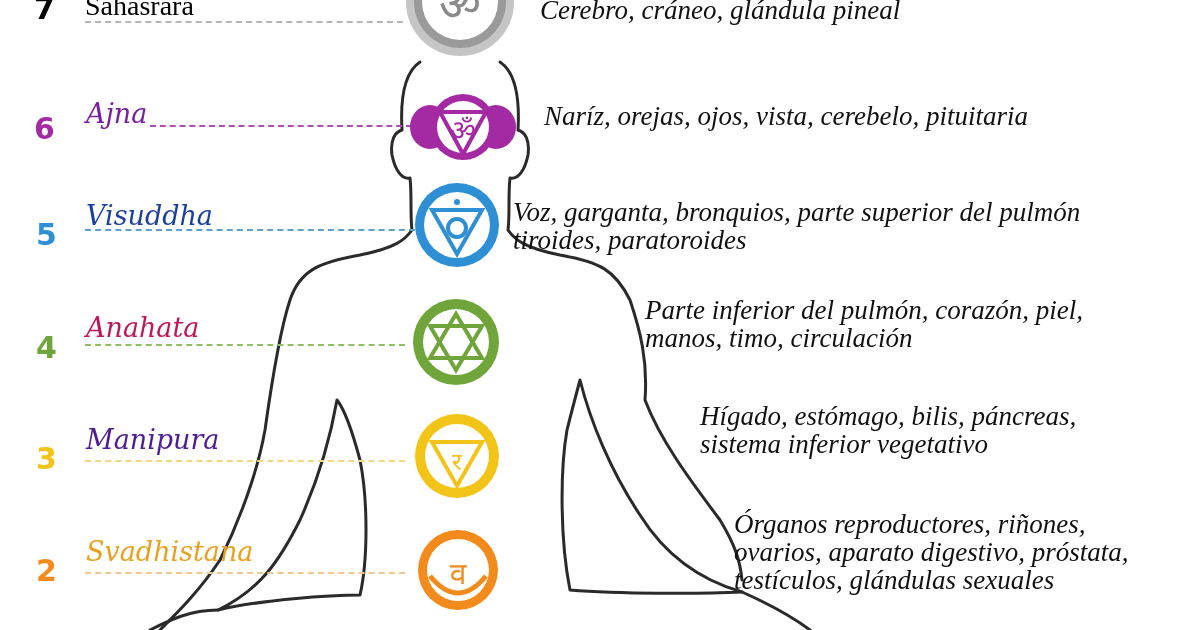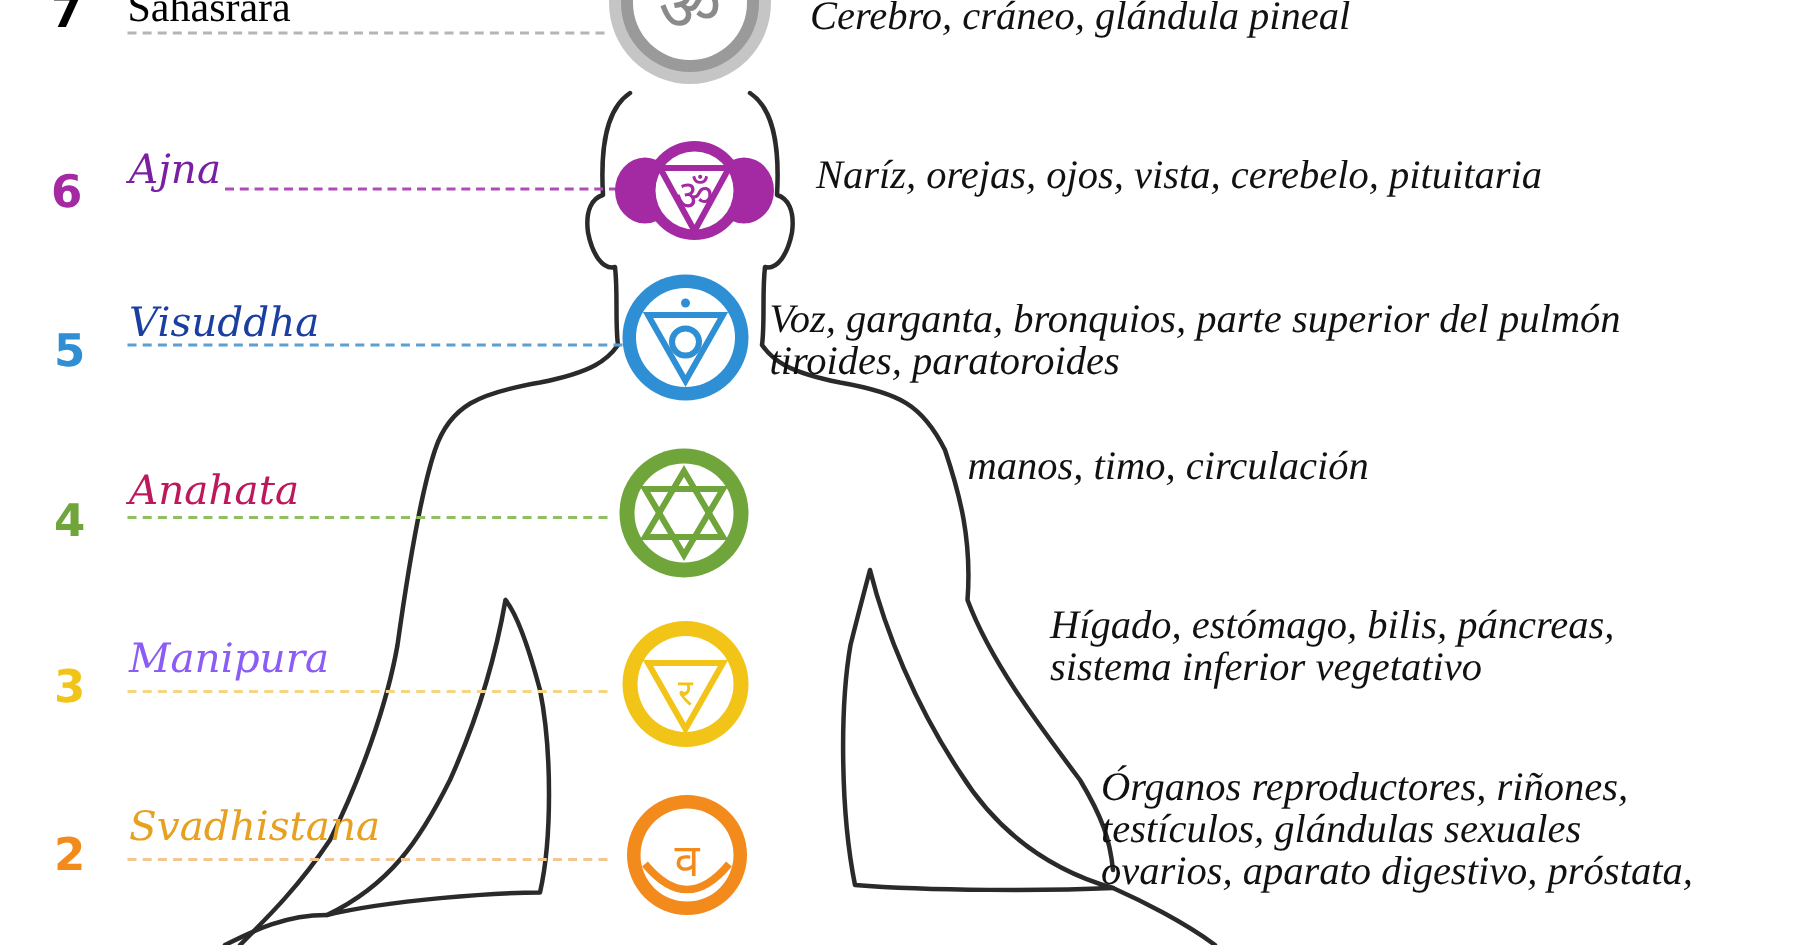"Parte inferior del pulmón, corazón," div { html: none -> <div>Parte inferior del pulmón, corazón, piel,</div> }
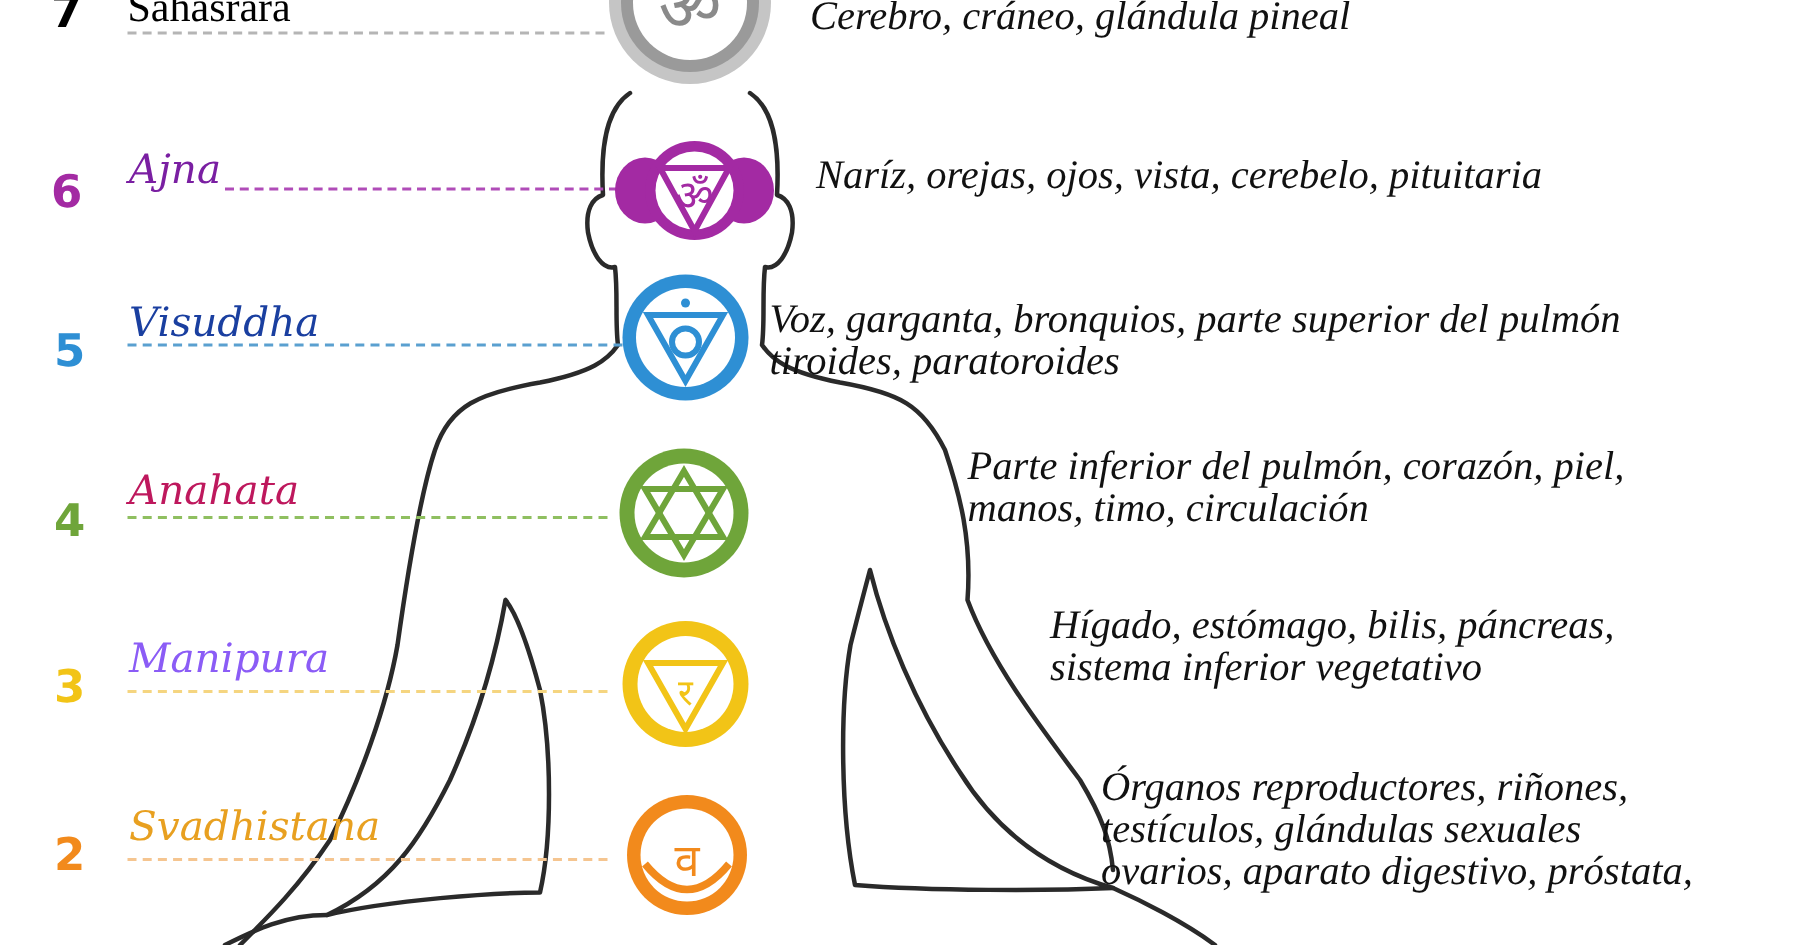"Manipura" div.name { color: #8b5cf6 -> #4c1d95 }
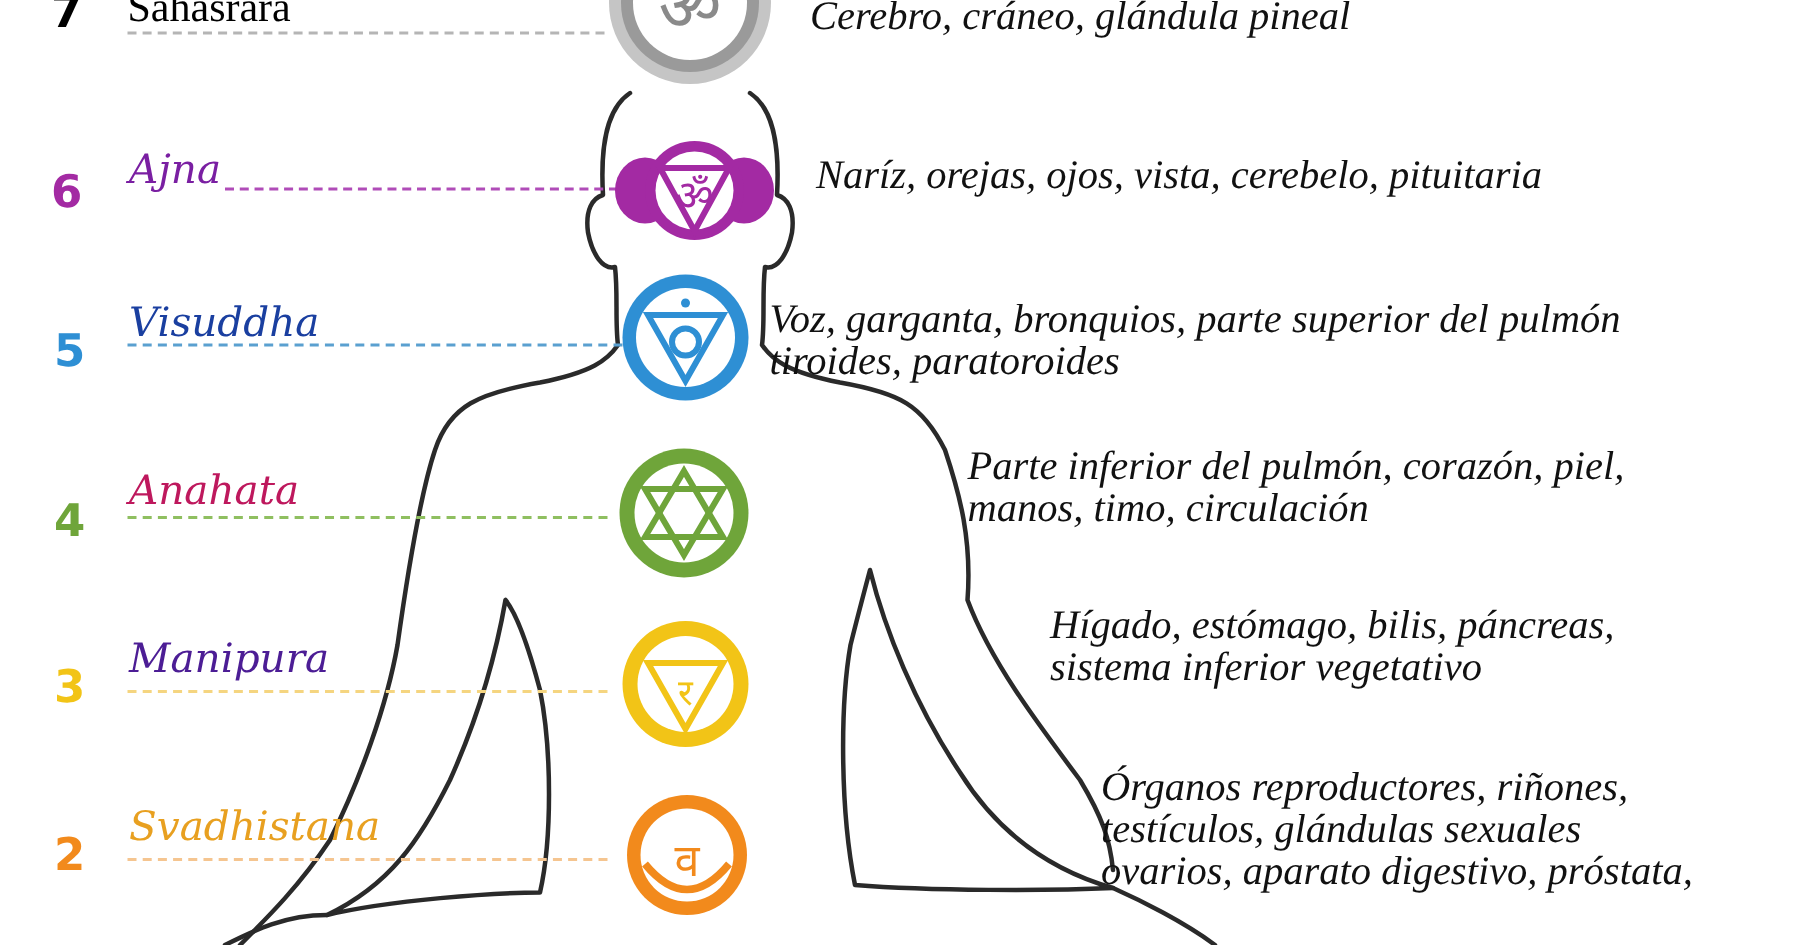"testículos, glándulas sexuales" div { order: before "ovarios, aparato digestivo, próstata," -> after "ovarios, aparato digestivo, próstata," }
